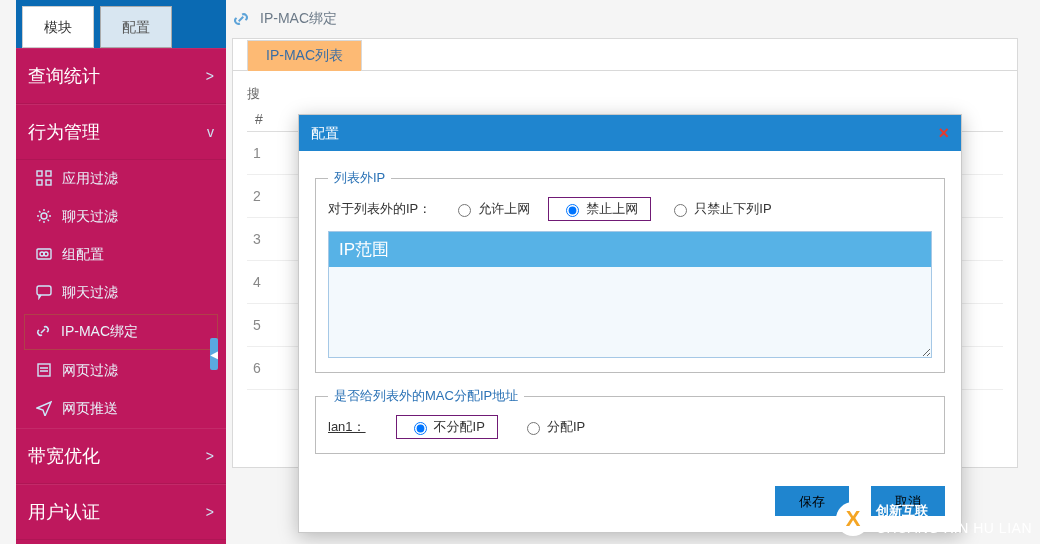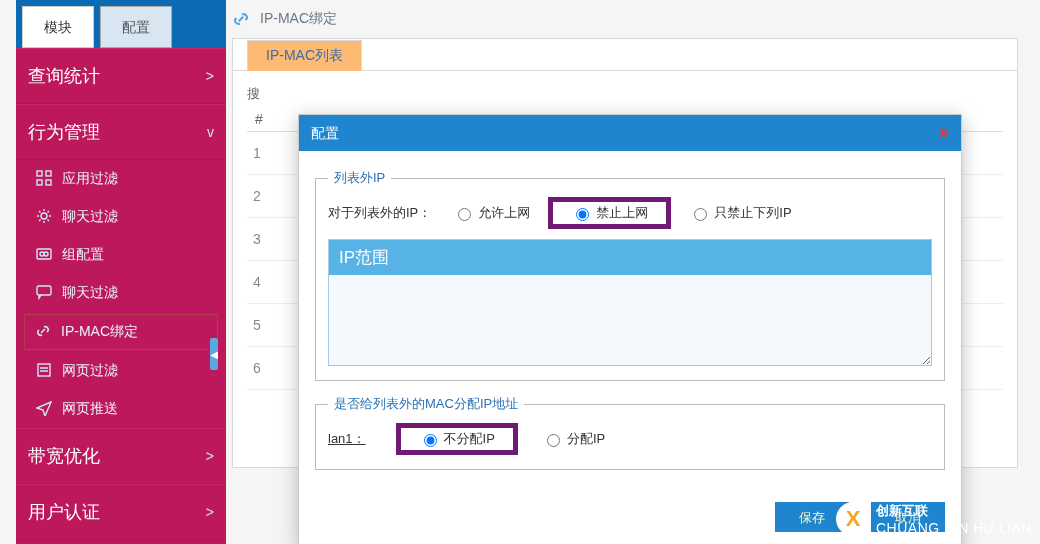"禁止上网" .hl { border: 5px solid #701a75 -> 1px solid #701a75; padding: 2px 18px -> 2px 12px }
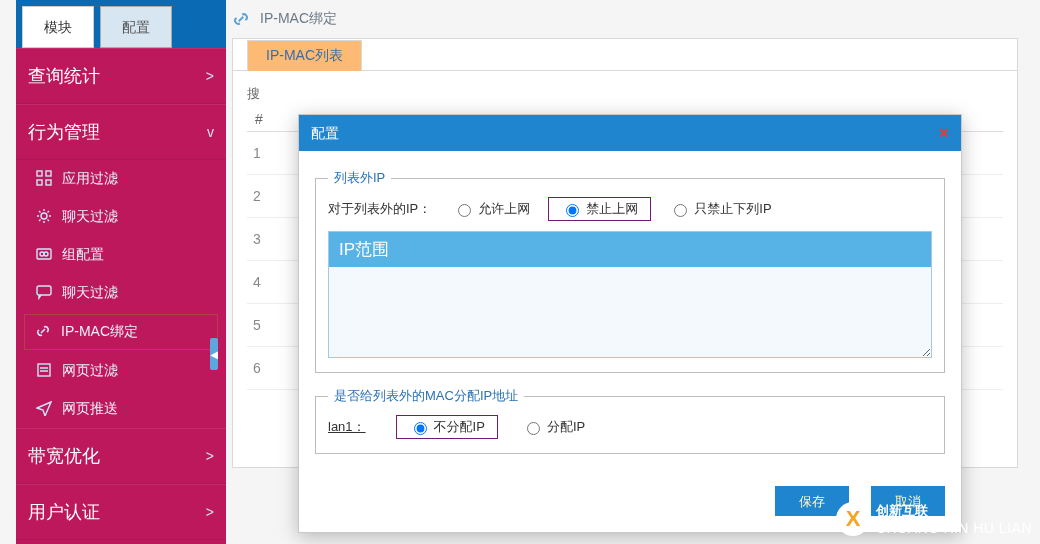"保存" .btn { color: #fef9c3 -> #000000 }
